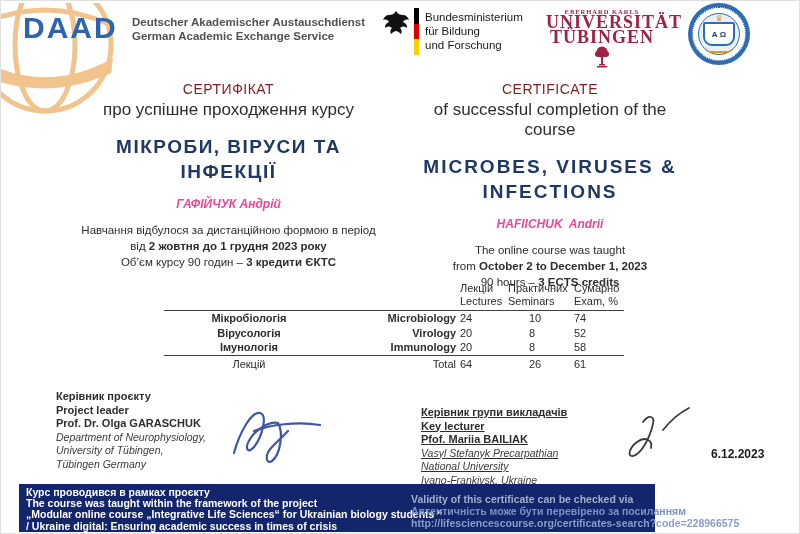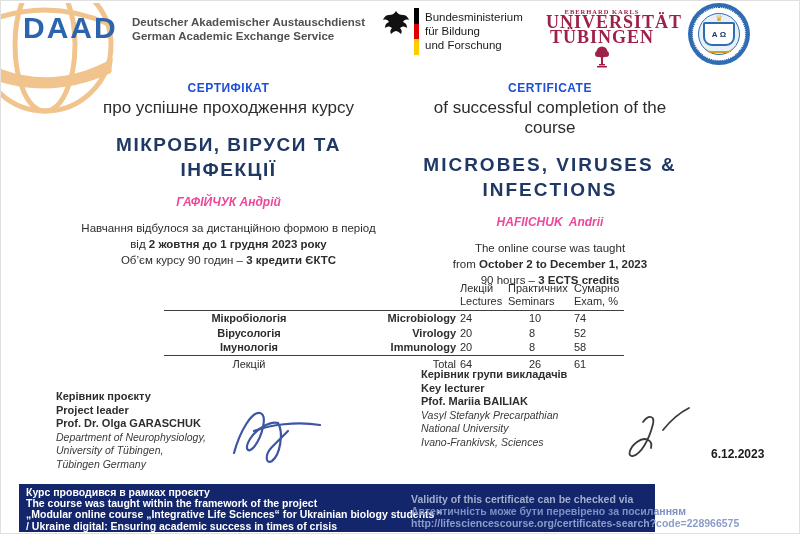"СЕРТИФІКАТ" .cert-label { color: #1d4ed8 -> #7f1d1d; font-size: 12px -> 14px; font-weight: bold -> normal }
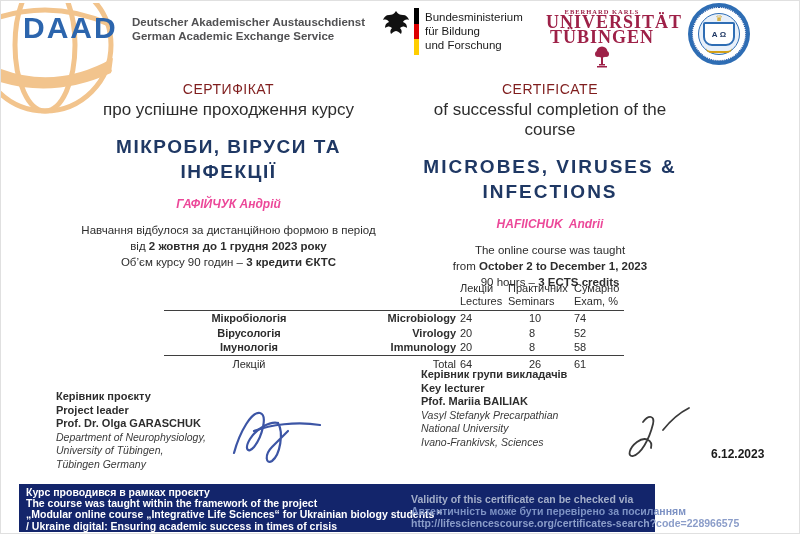"Керівник групи викладачів" .sig-right { text-decoration: none -> underline; top: 367px -> 405px }
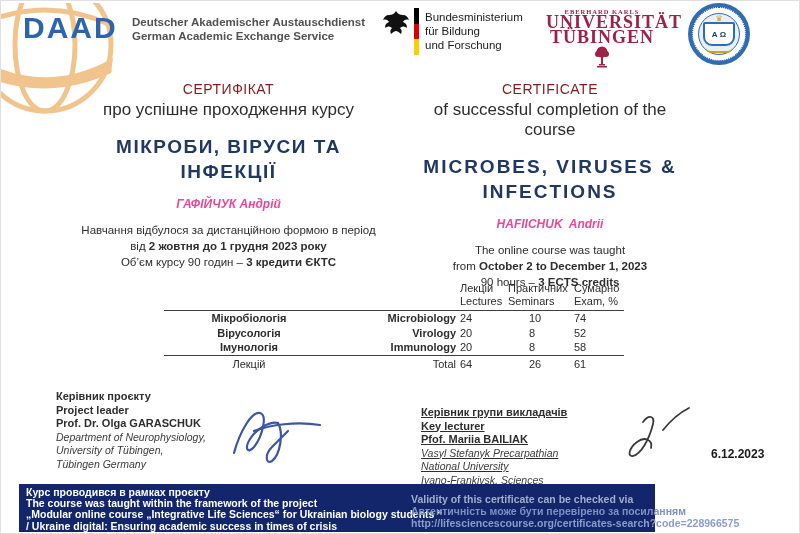"Ivano-Frankivsk, Sciences" div.i { text: Sciences -> Ukraine }
